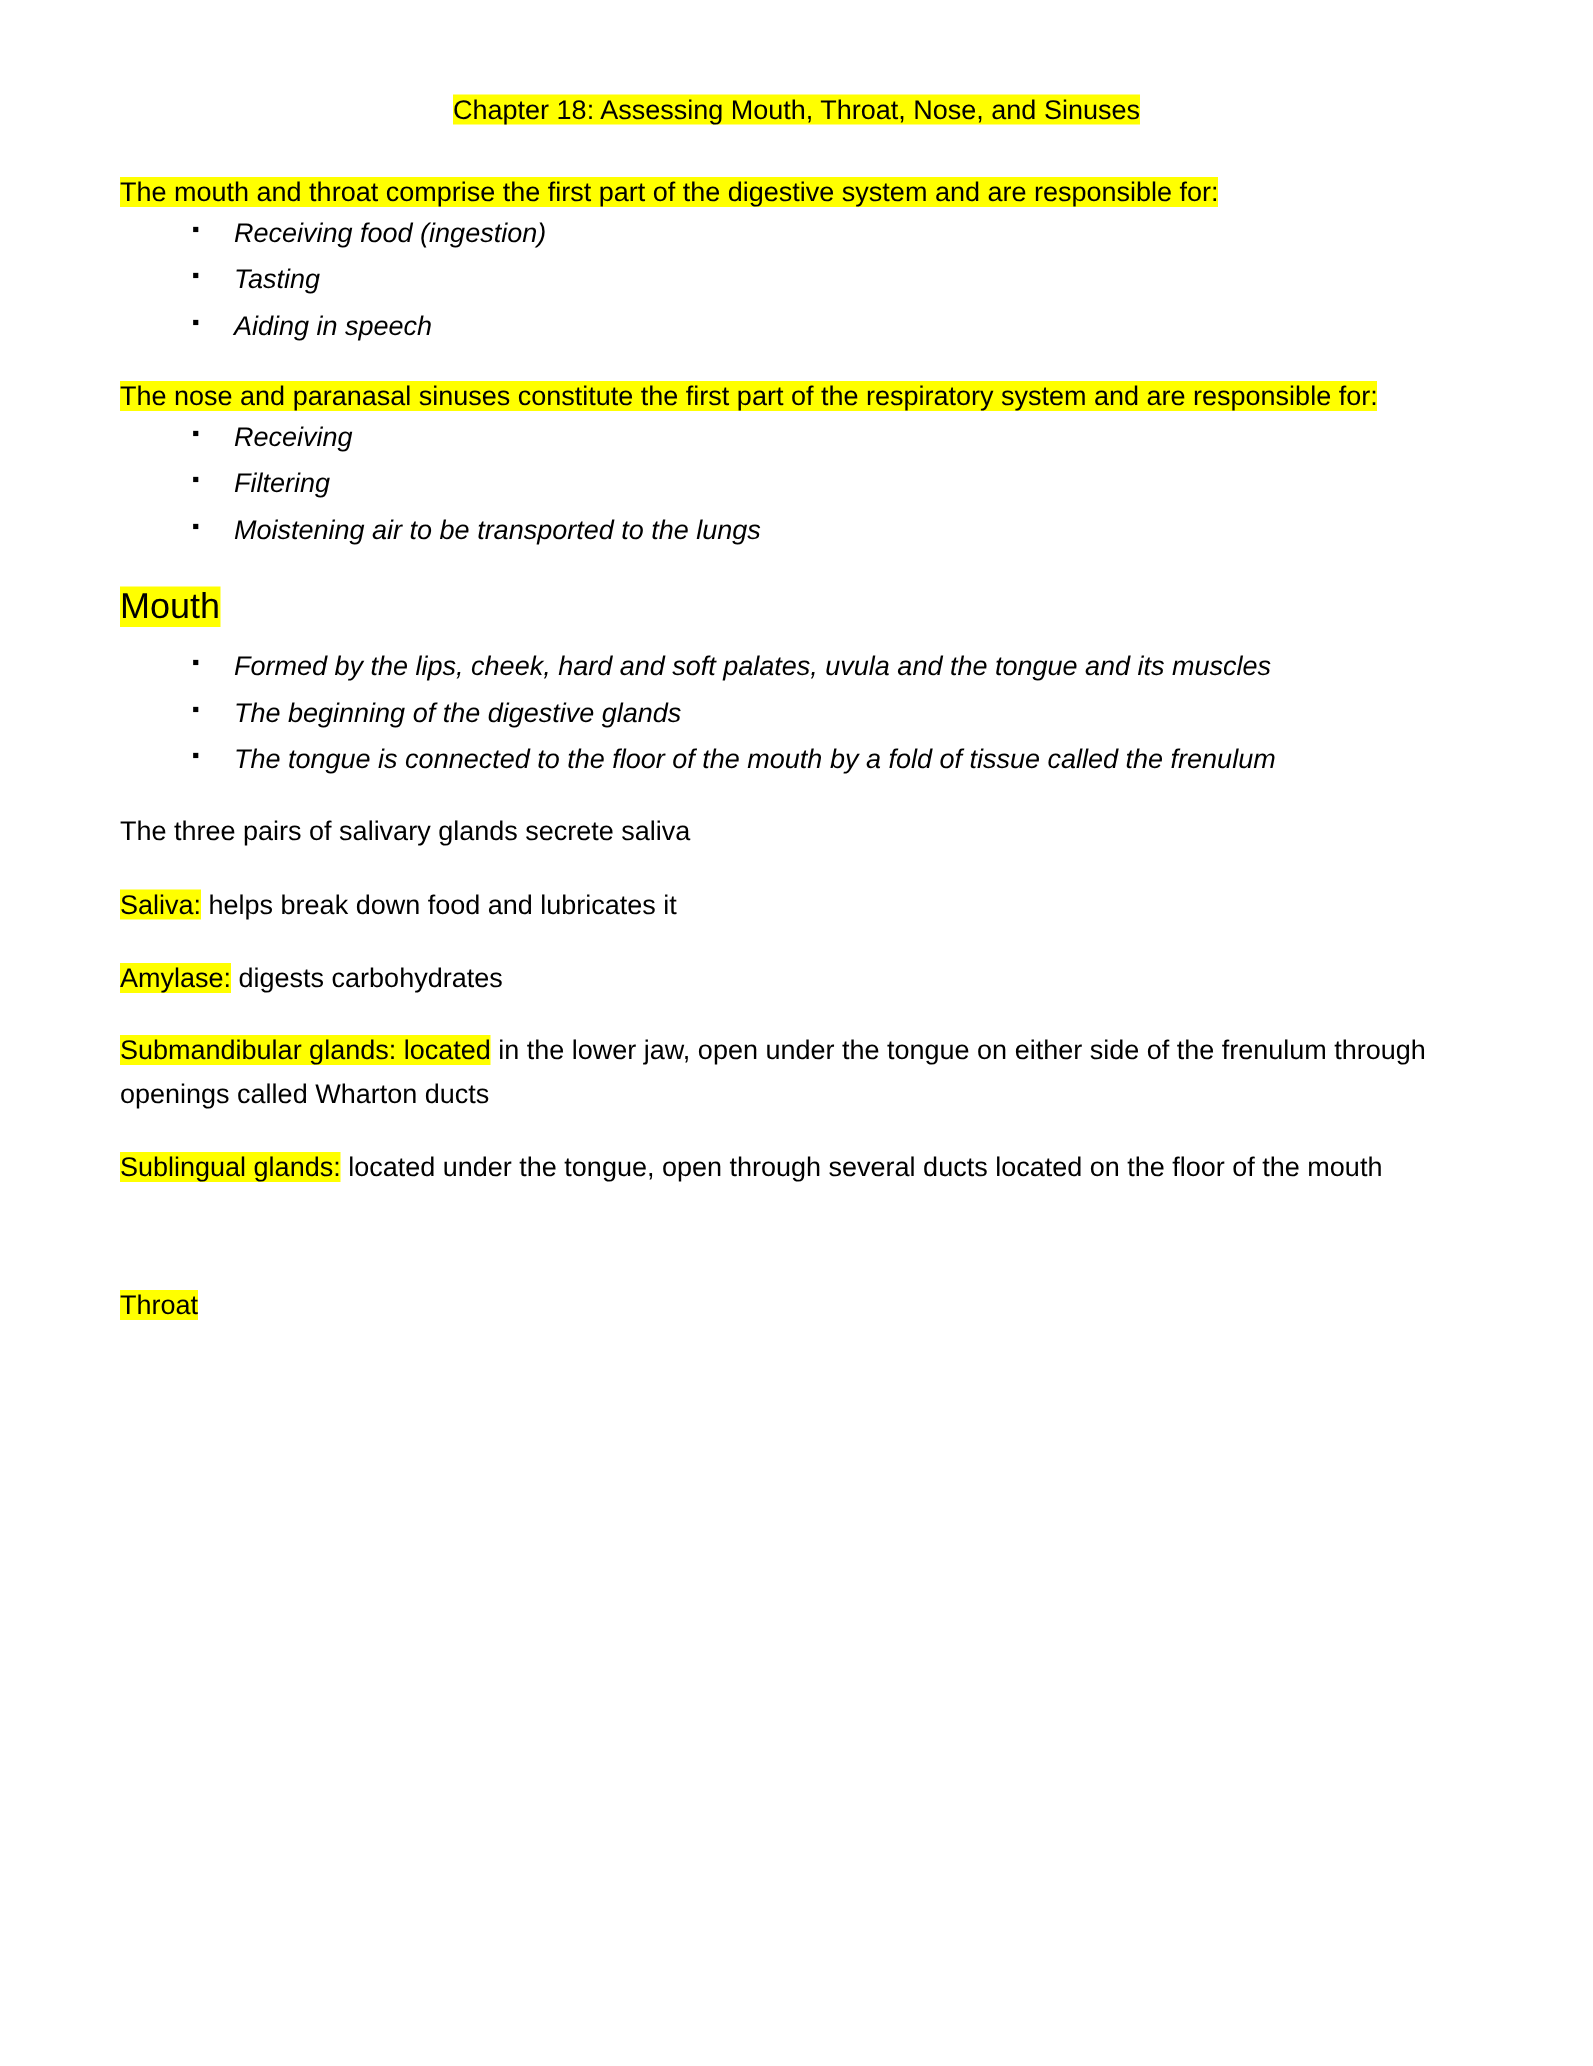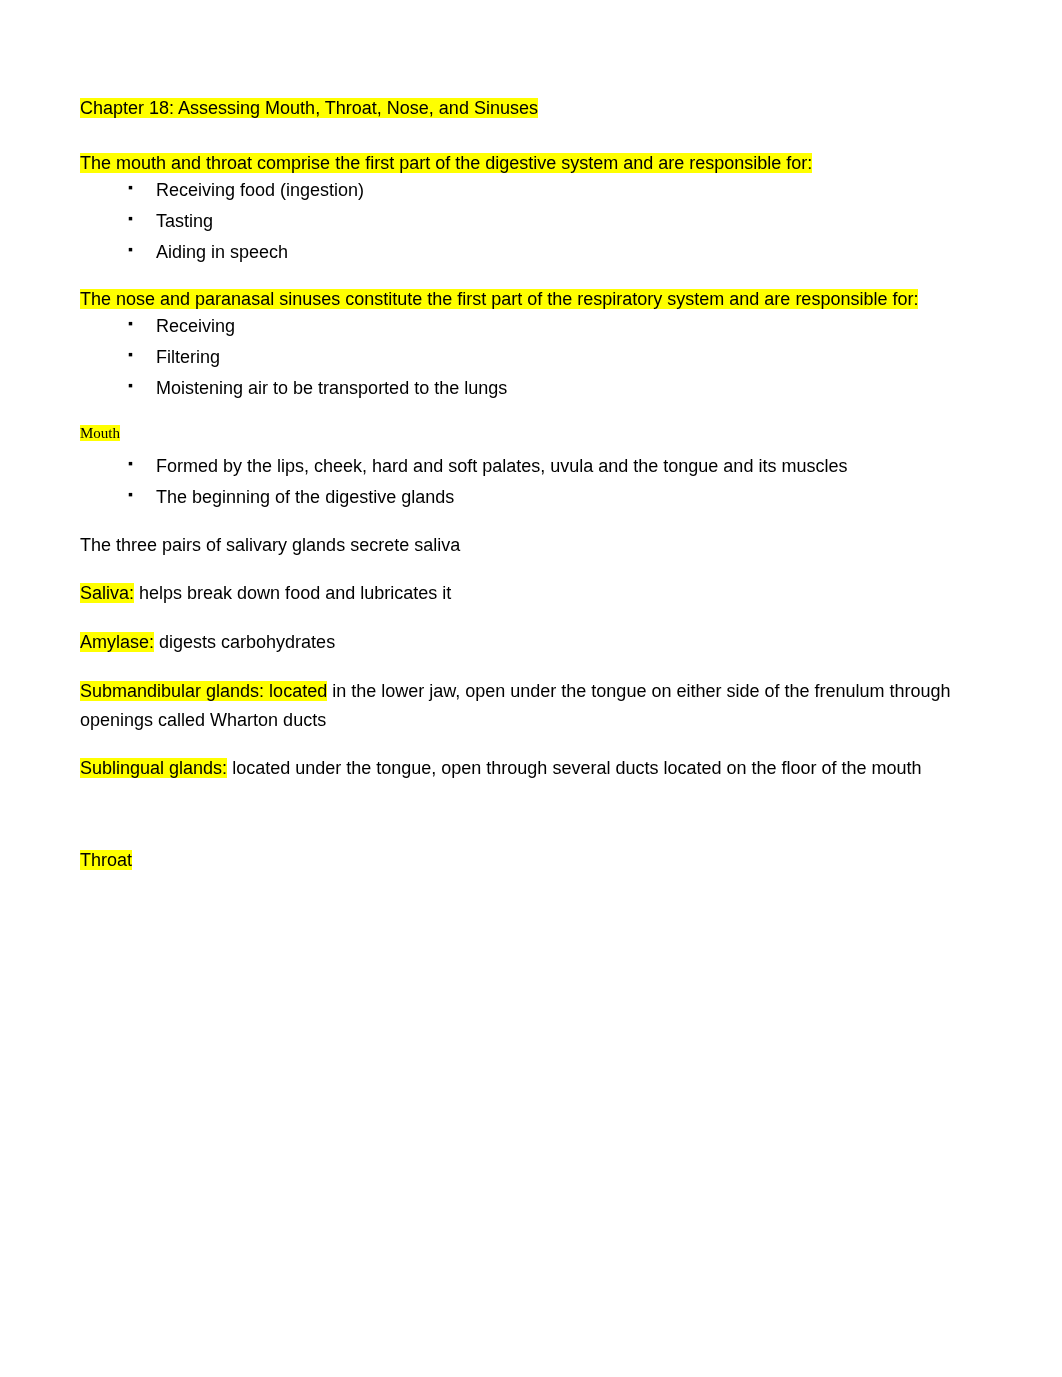"Chapter 18: Assessing Mouth, Throat," .chapter-title { margin-top: 35px -> none; text-align: left -> center }
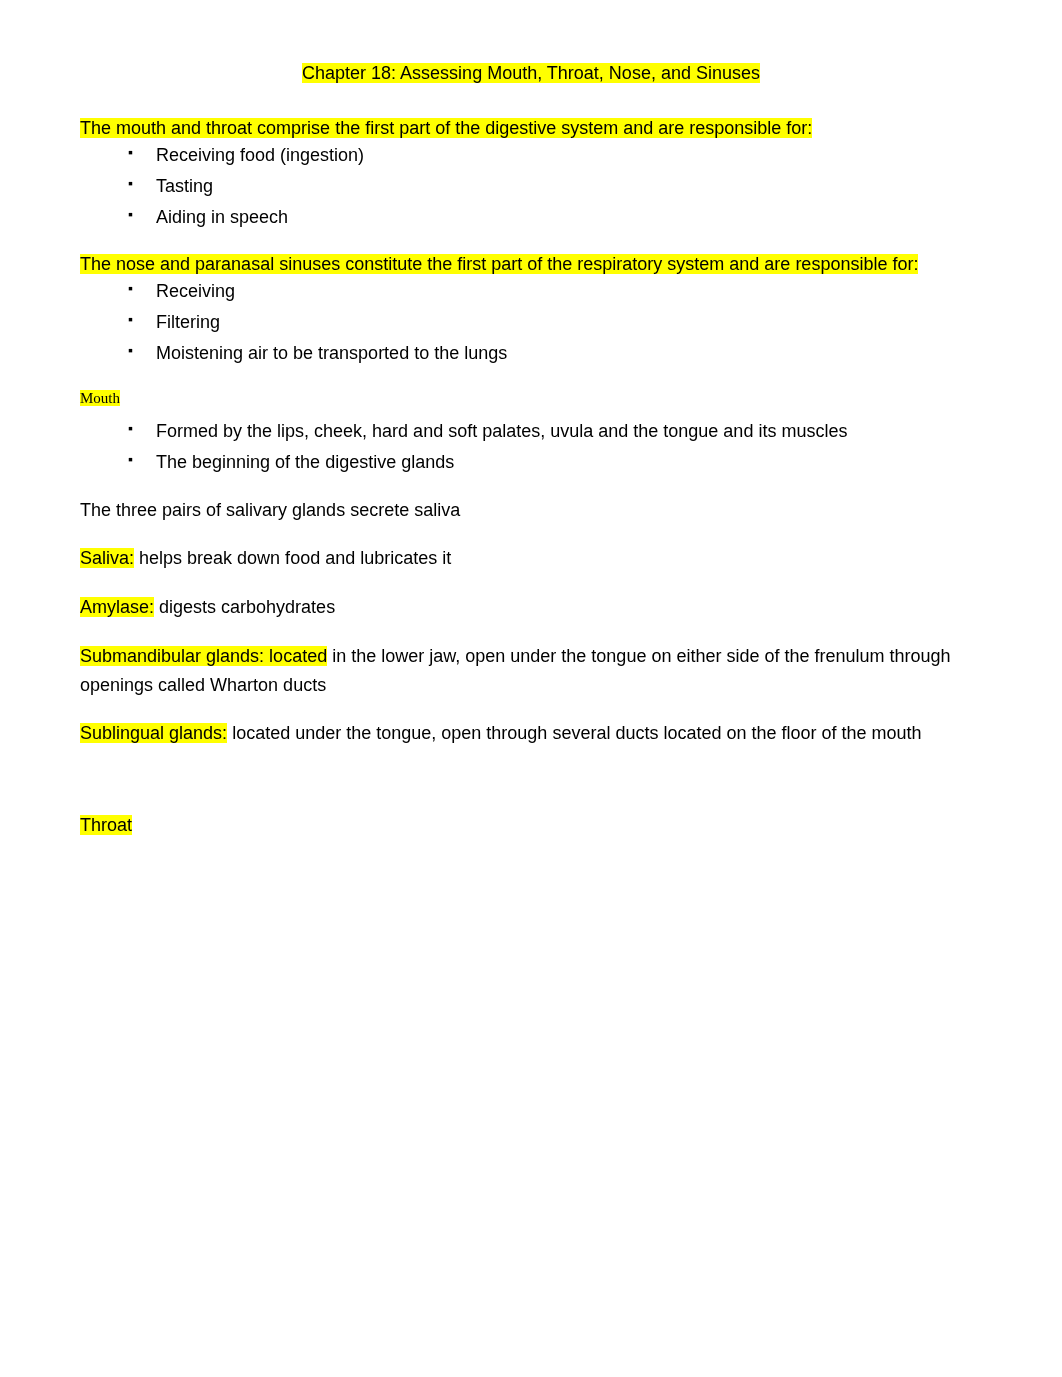"Receiving food (ingestion)" .bullet-list { font-style: none -> italic }
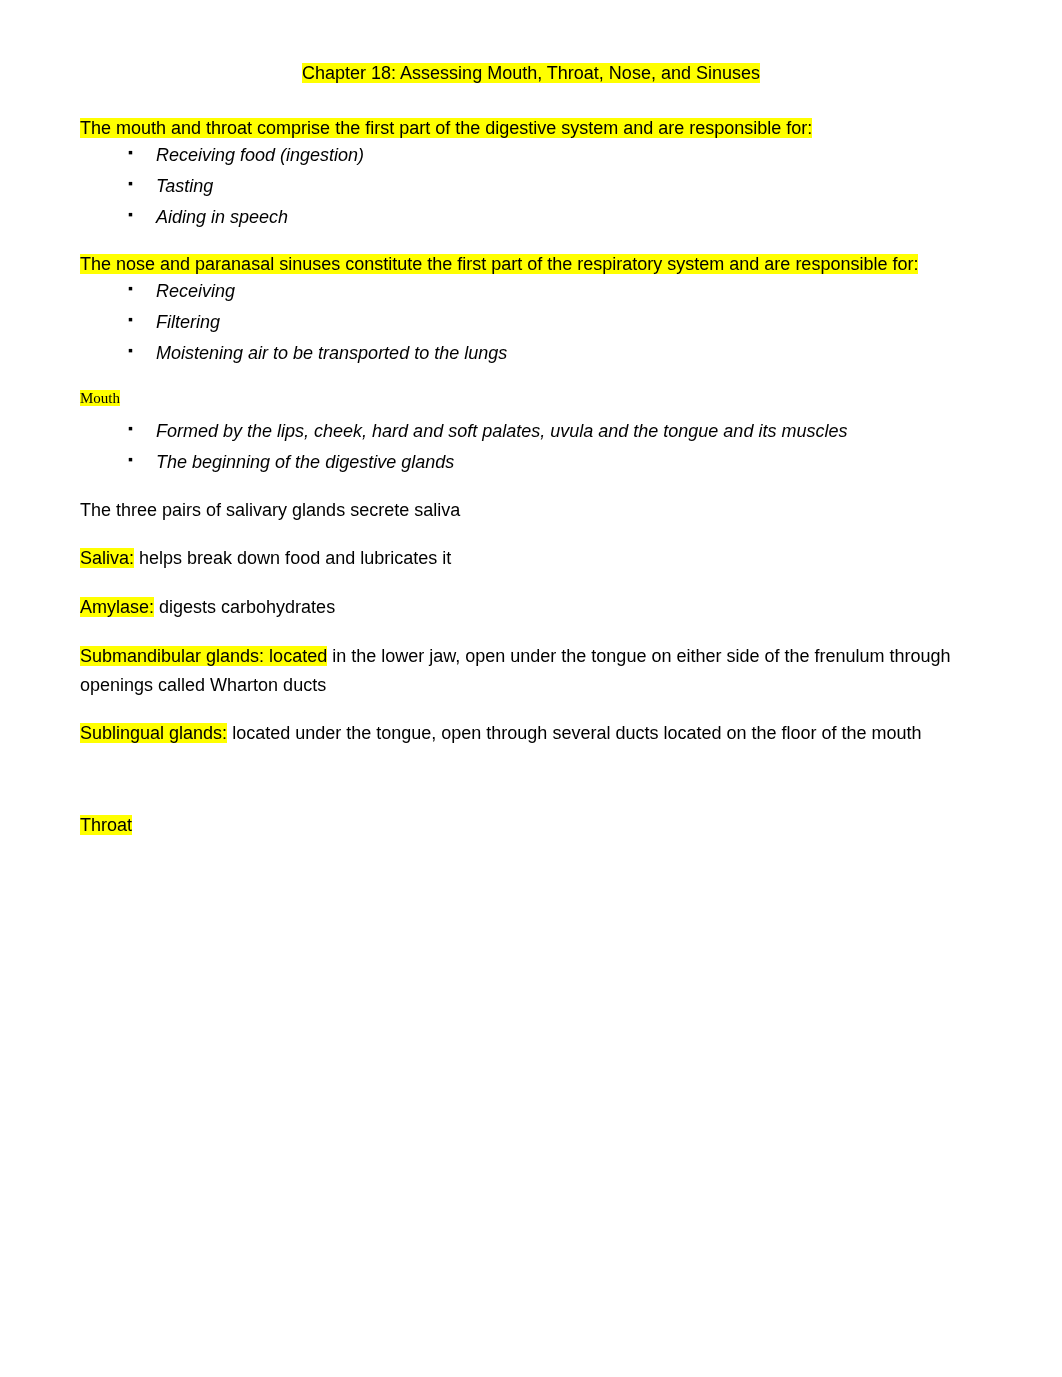"Mouth" .section-title { font-family: Liberation Serif, serif -> none; font-size: 15px -> 24px }
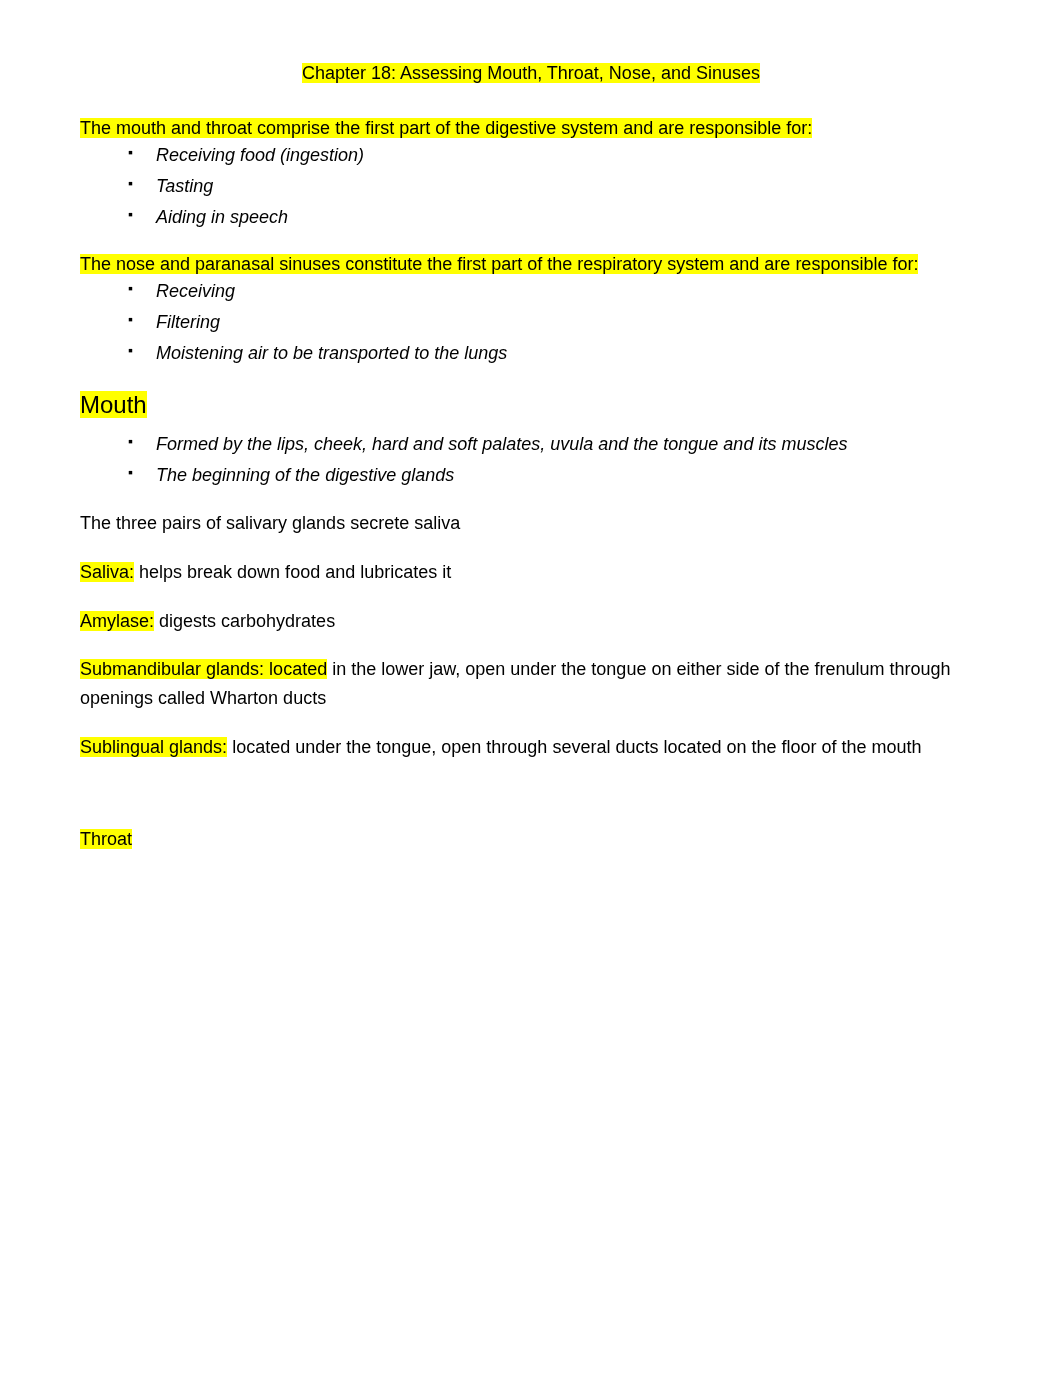"The tongue is connected to" li { html: none -> <li>The tongue is connected to the floor of the mouth by a fold of tissue called the frenulum</li> }
